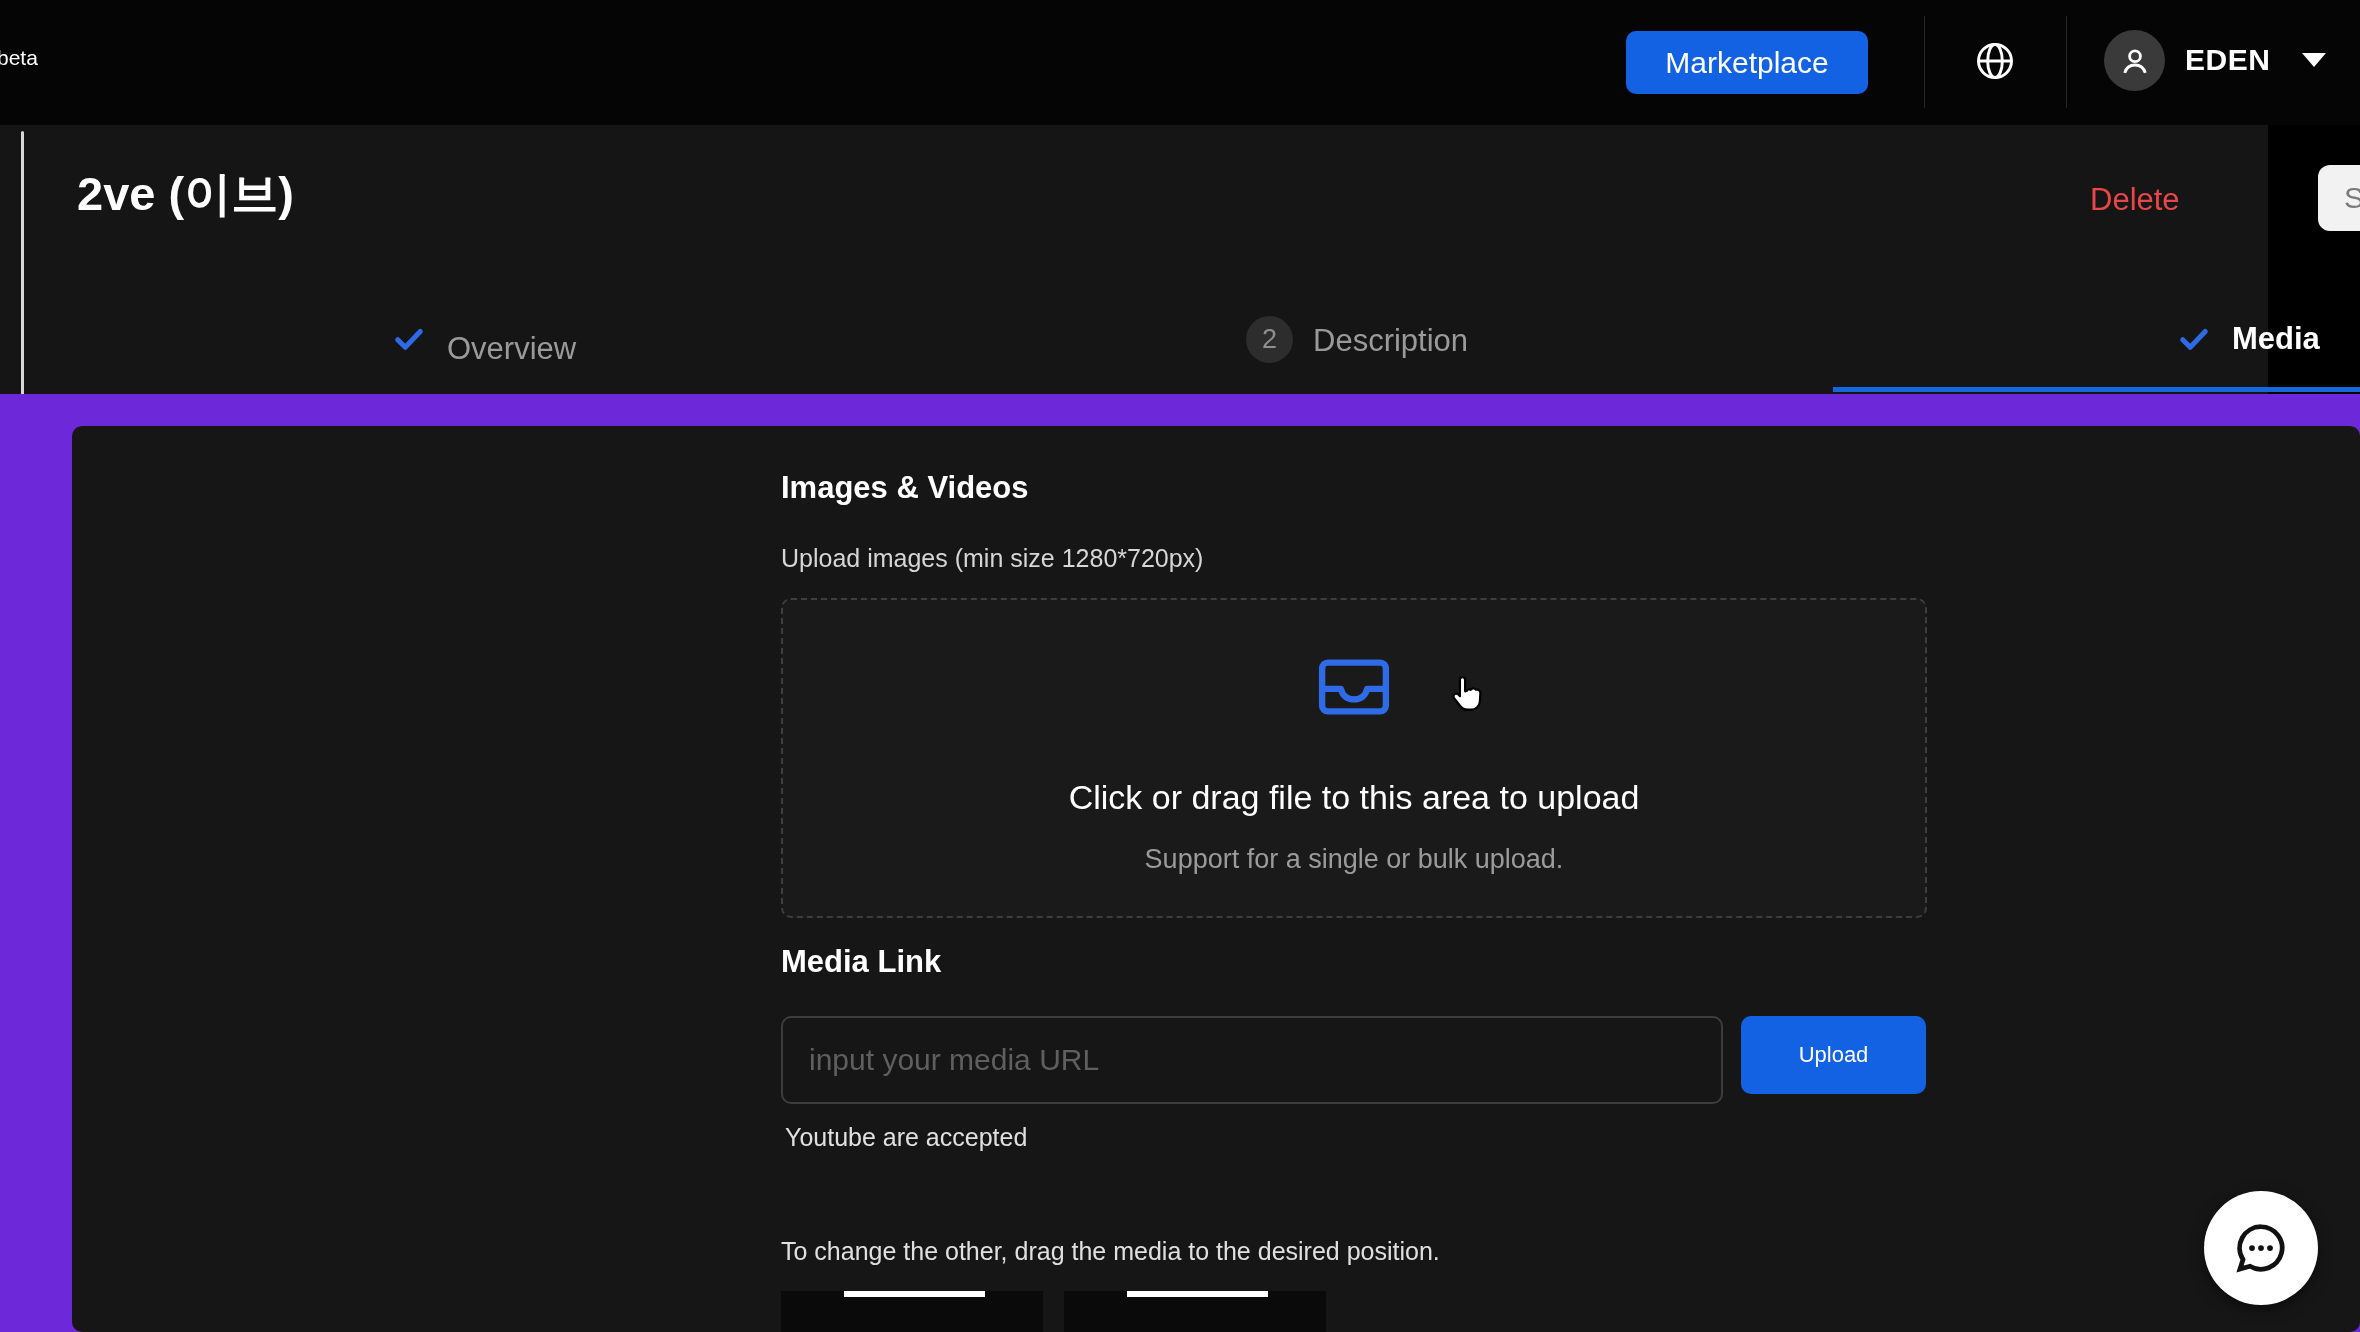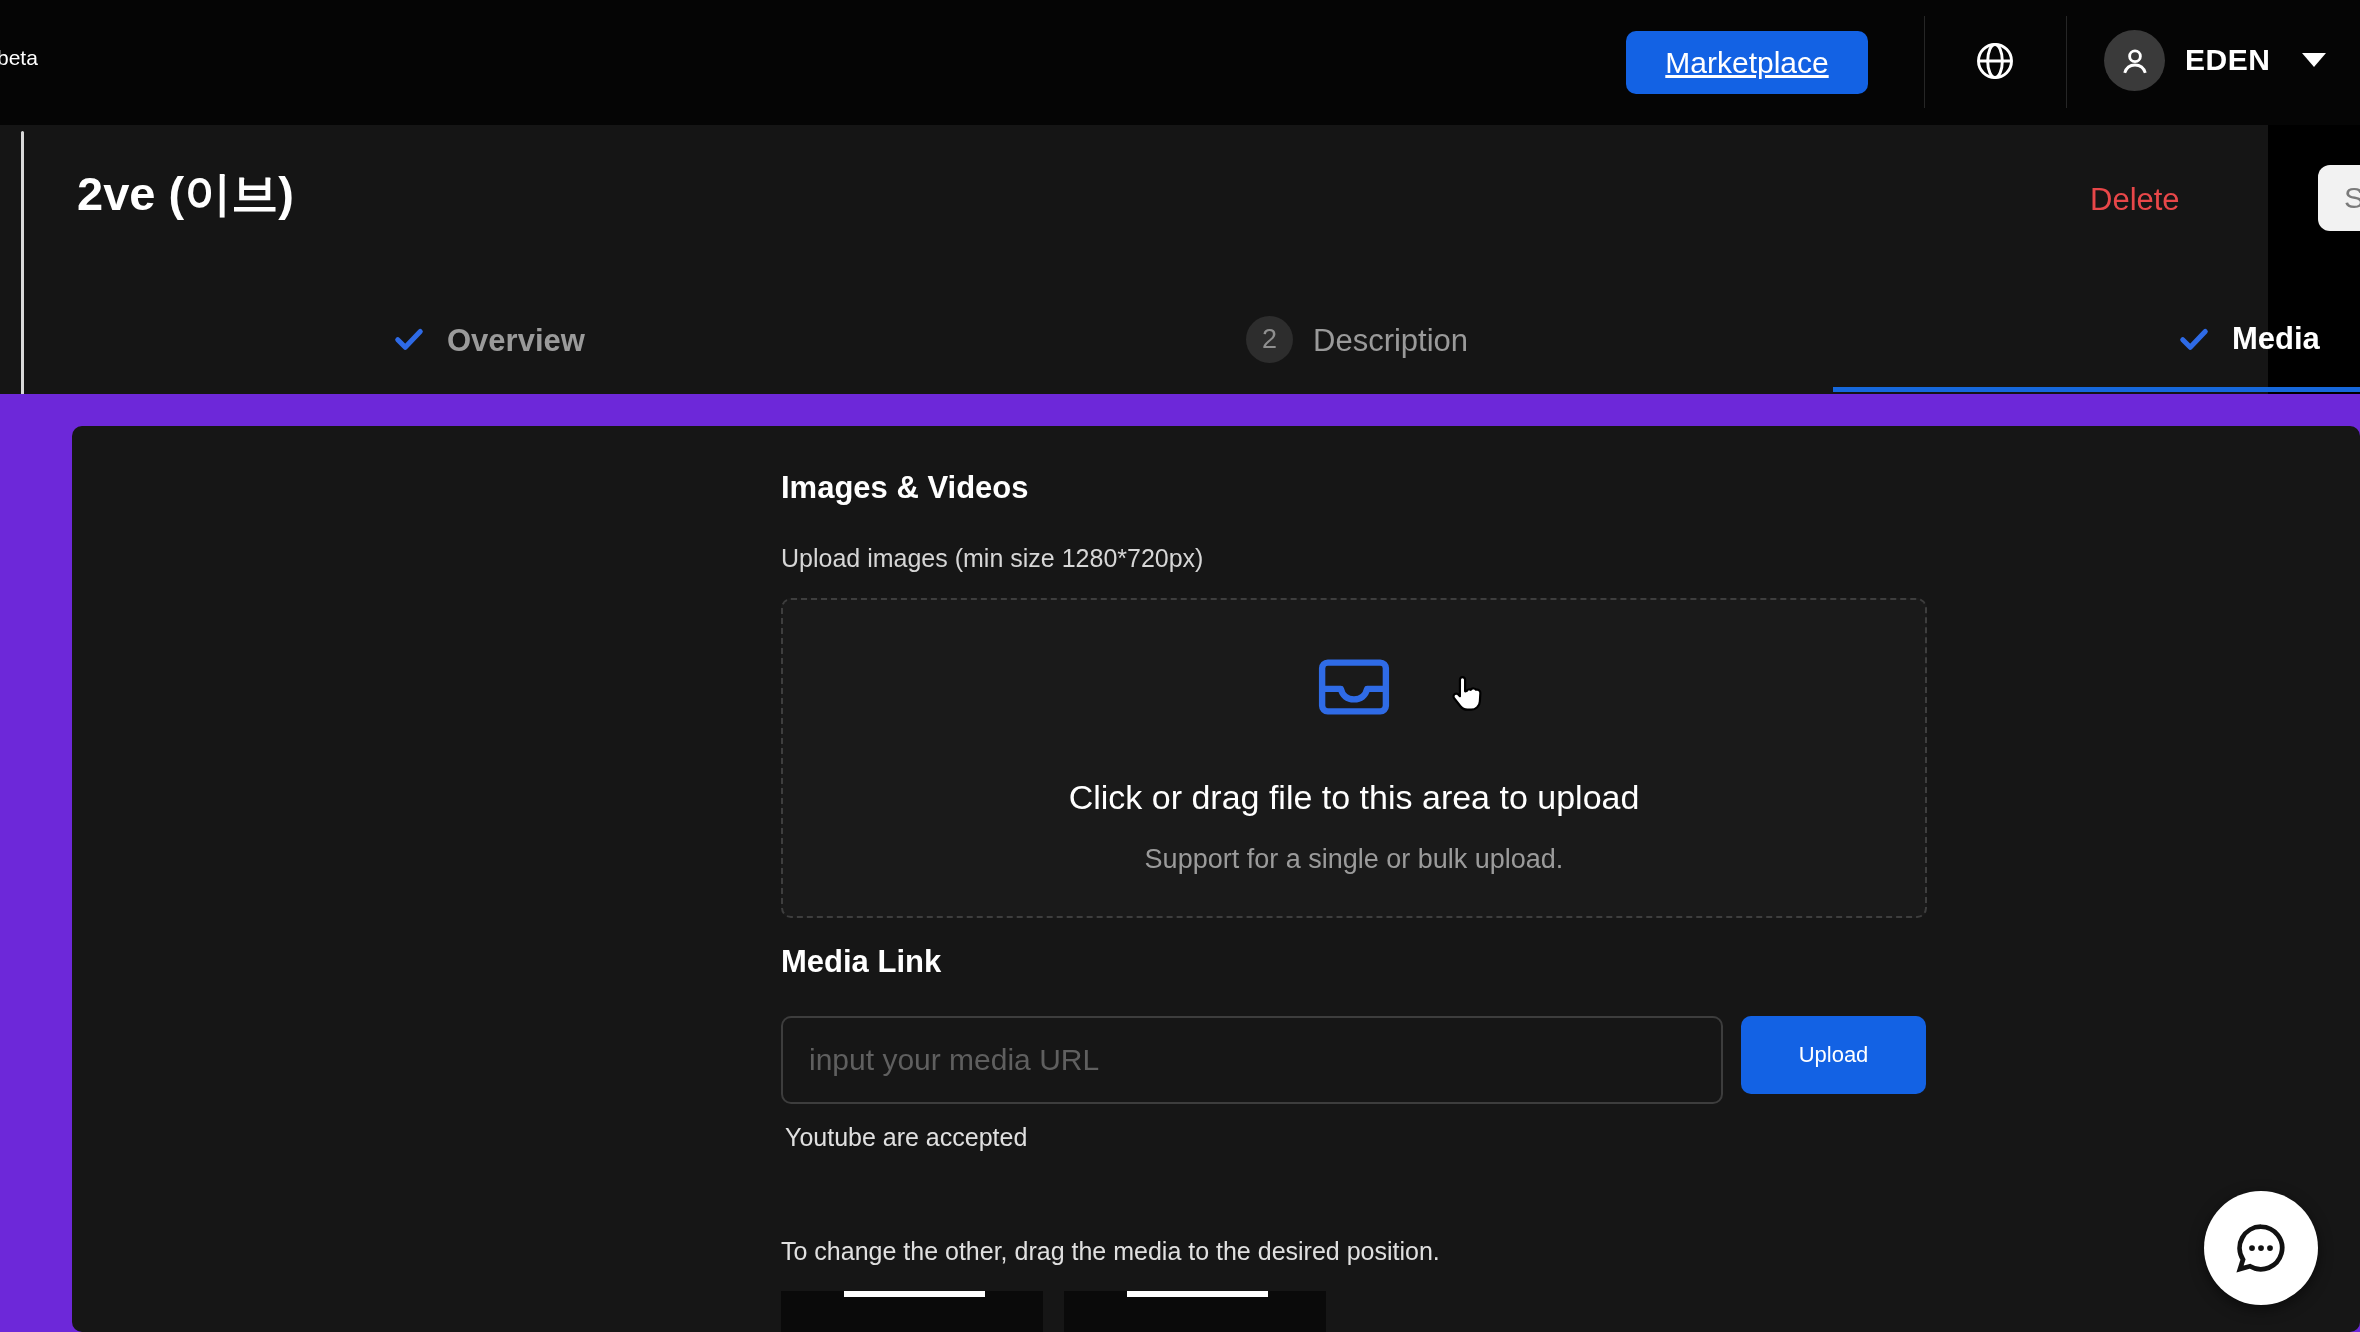"Marketplace" #marketplace-btn { text-decoration: underline -> none }
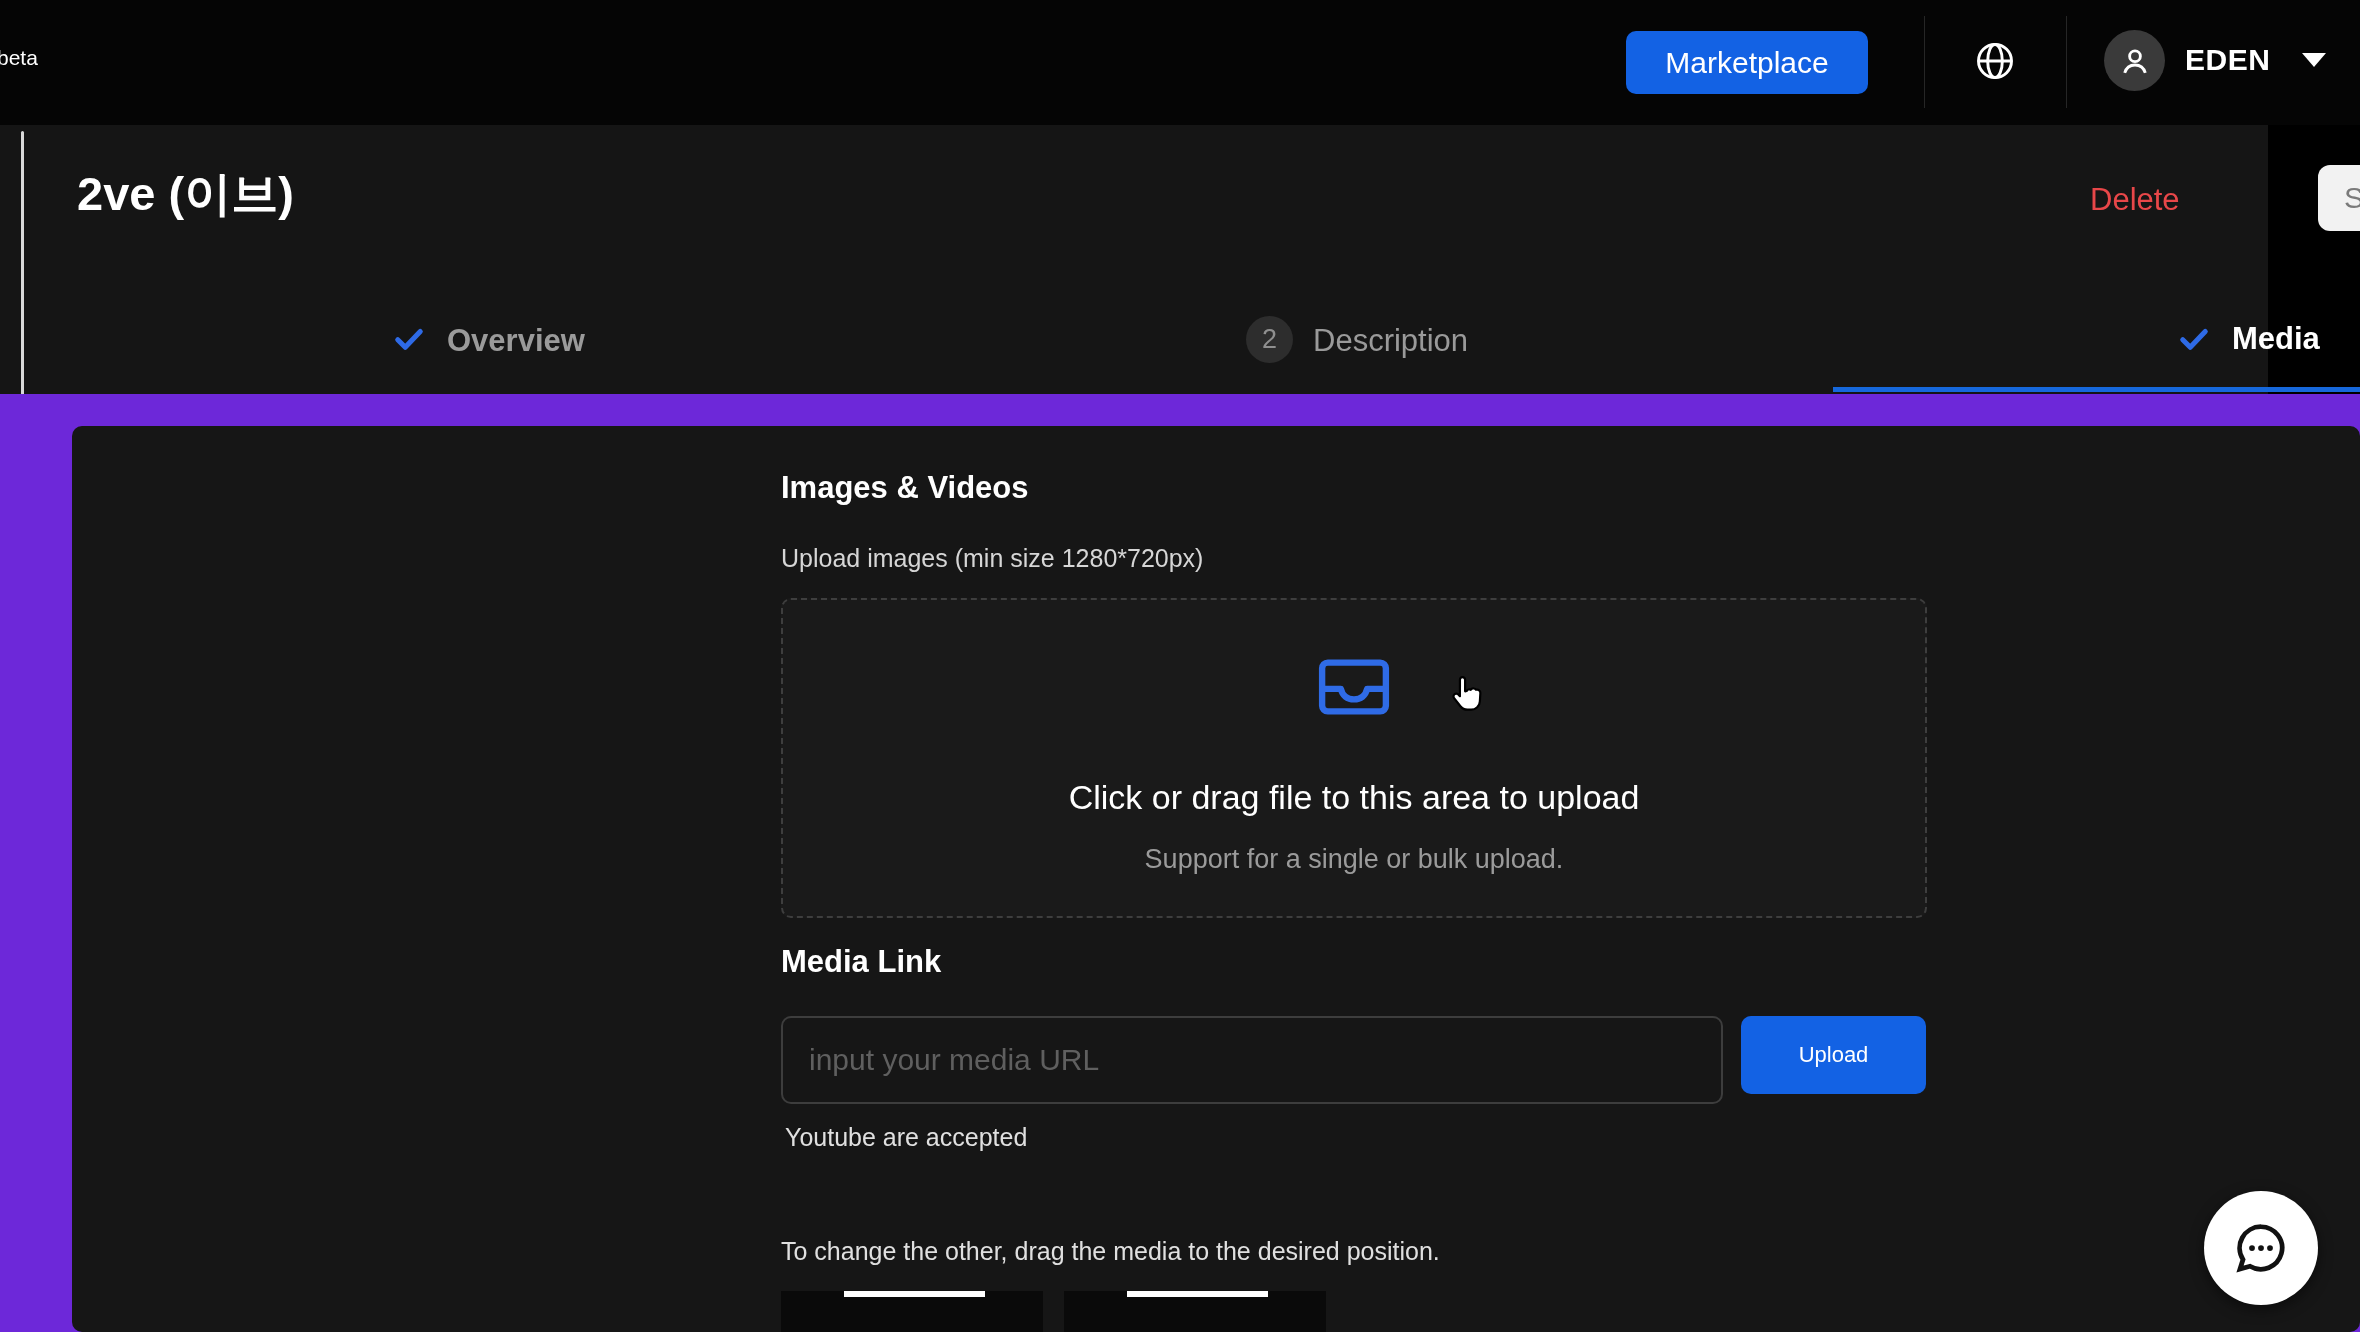"Overview" #step1-label { font-weight: bold -> none; top: 198px -> 206px }
